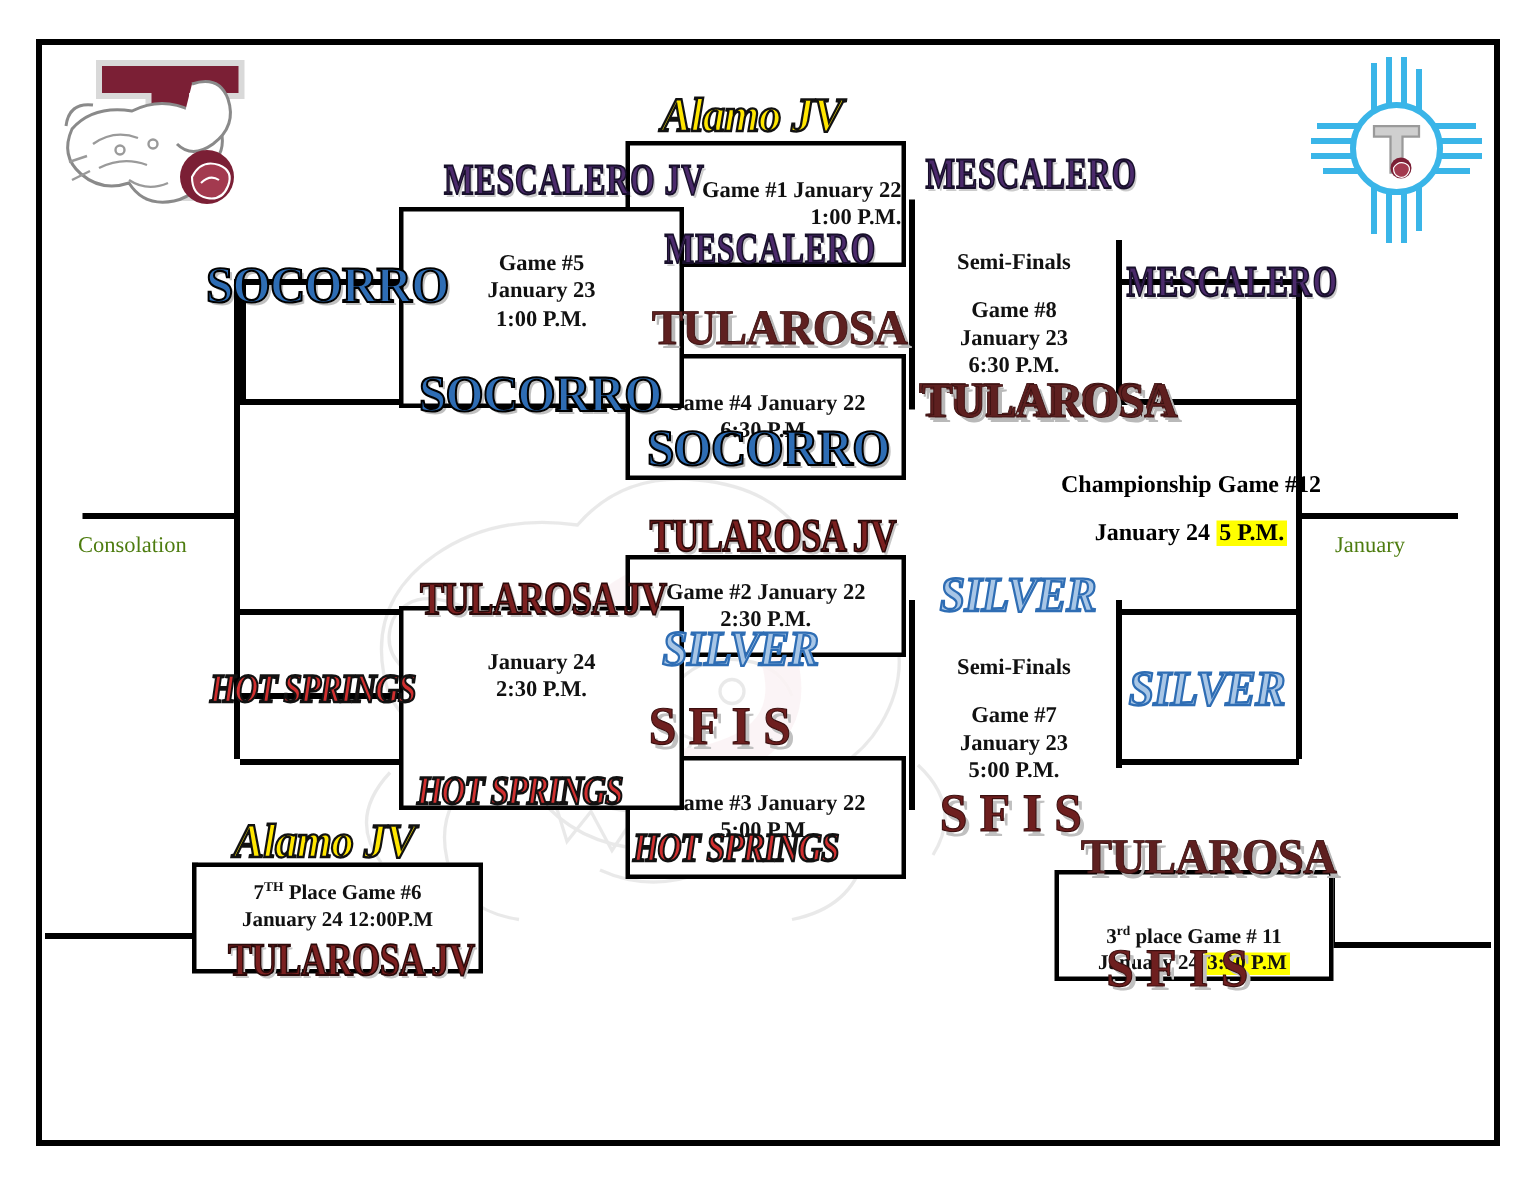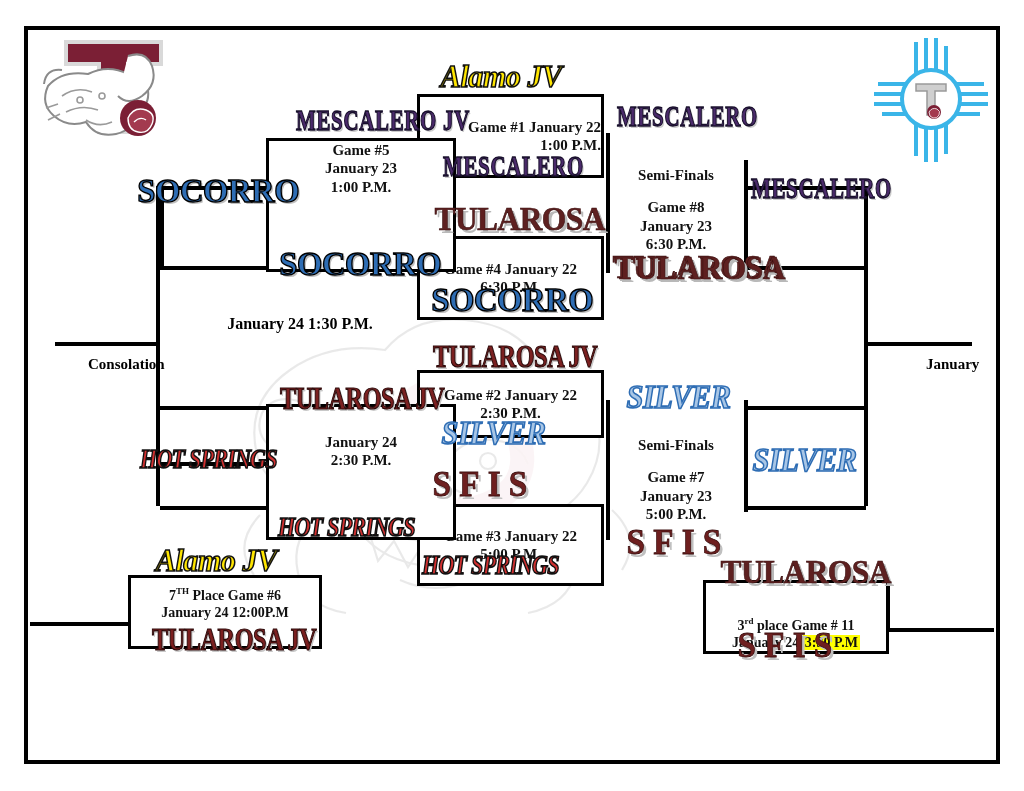"Game #5" div.gbox { padding-top: none -> 26px }
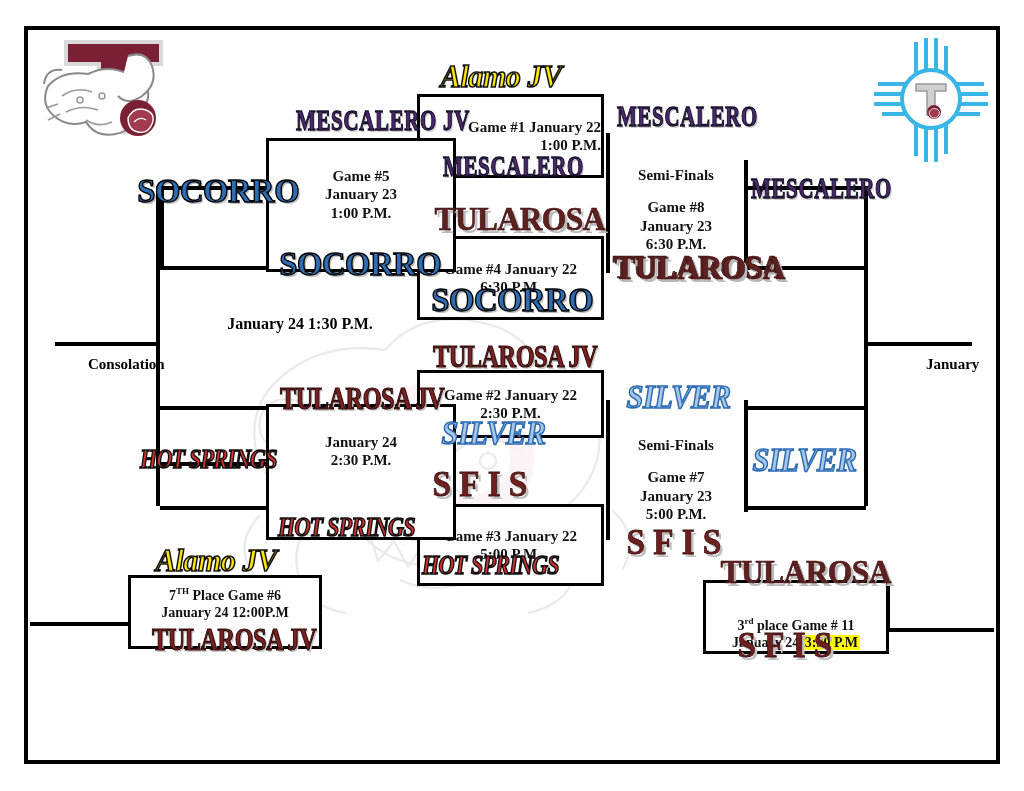"January 24 1:30 P.M." div { html: <div>January 24 1:30 P.M.</div> -> none }
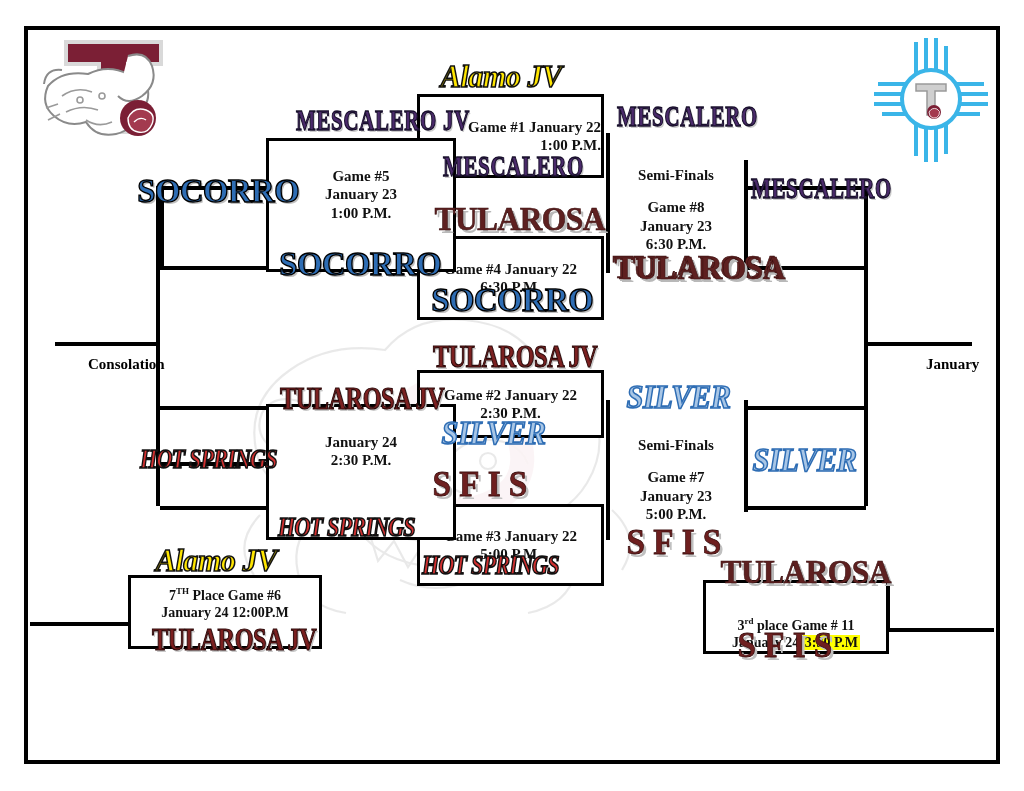"Championship Game #12" div.mid { html: none -> <div> <div>Championship Game #12</div> <div> <span>January 24</span> <span>5 P.M.</span> </div> </div> }
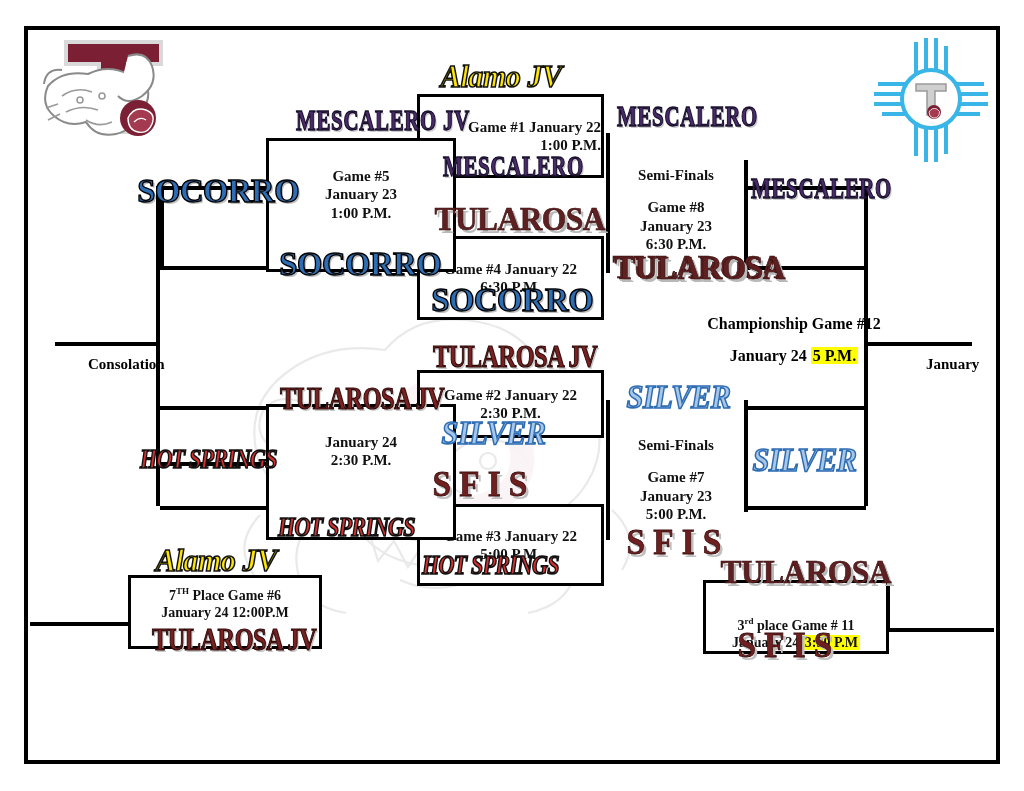"Consolation" .lbl { color: #000000 -> #4d7c0f; font-weight: bold -> normal; margin-left: 36px -> none }
